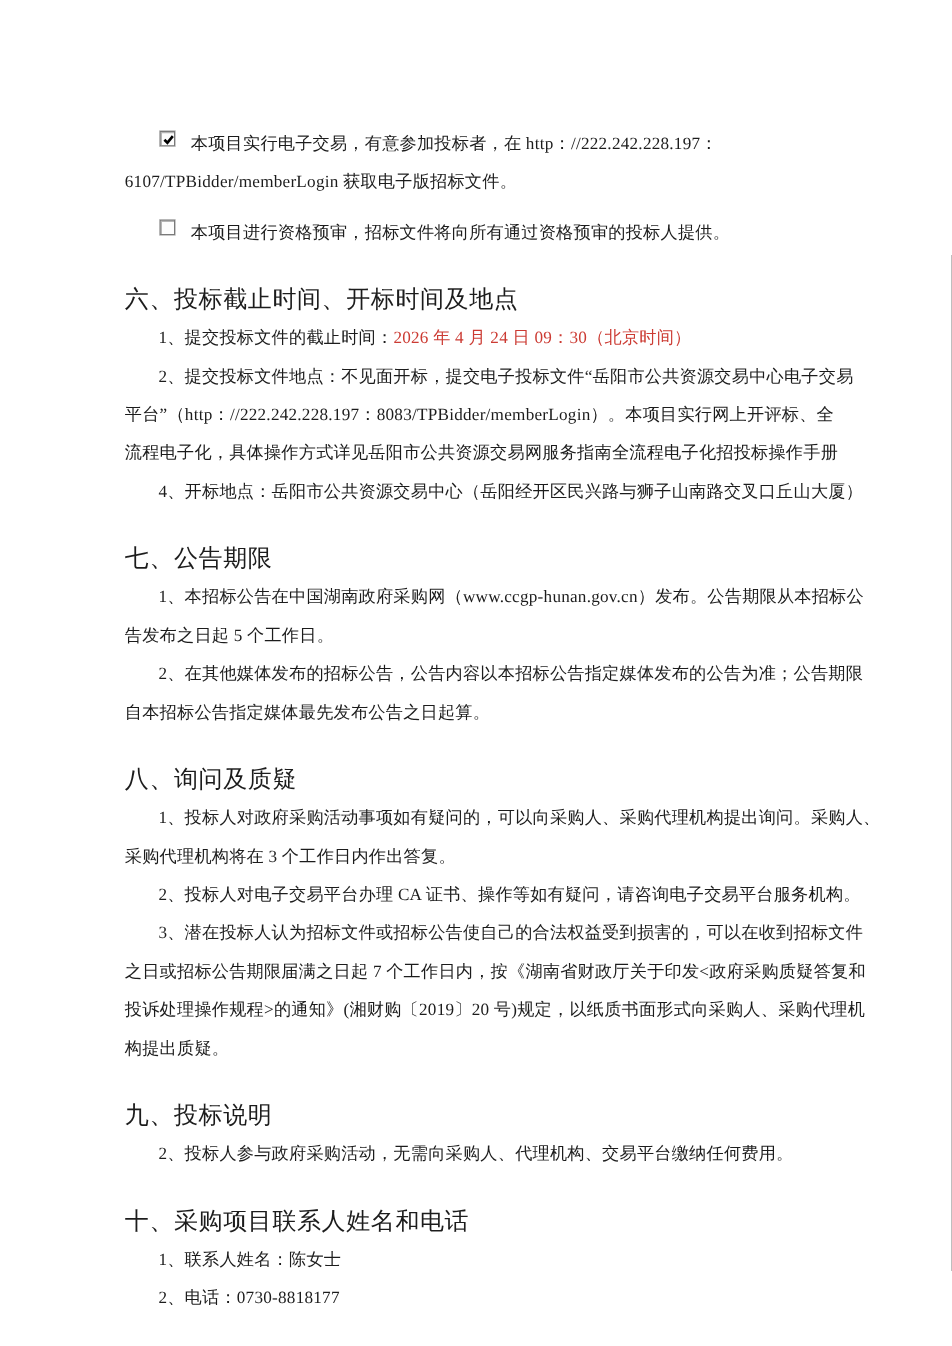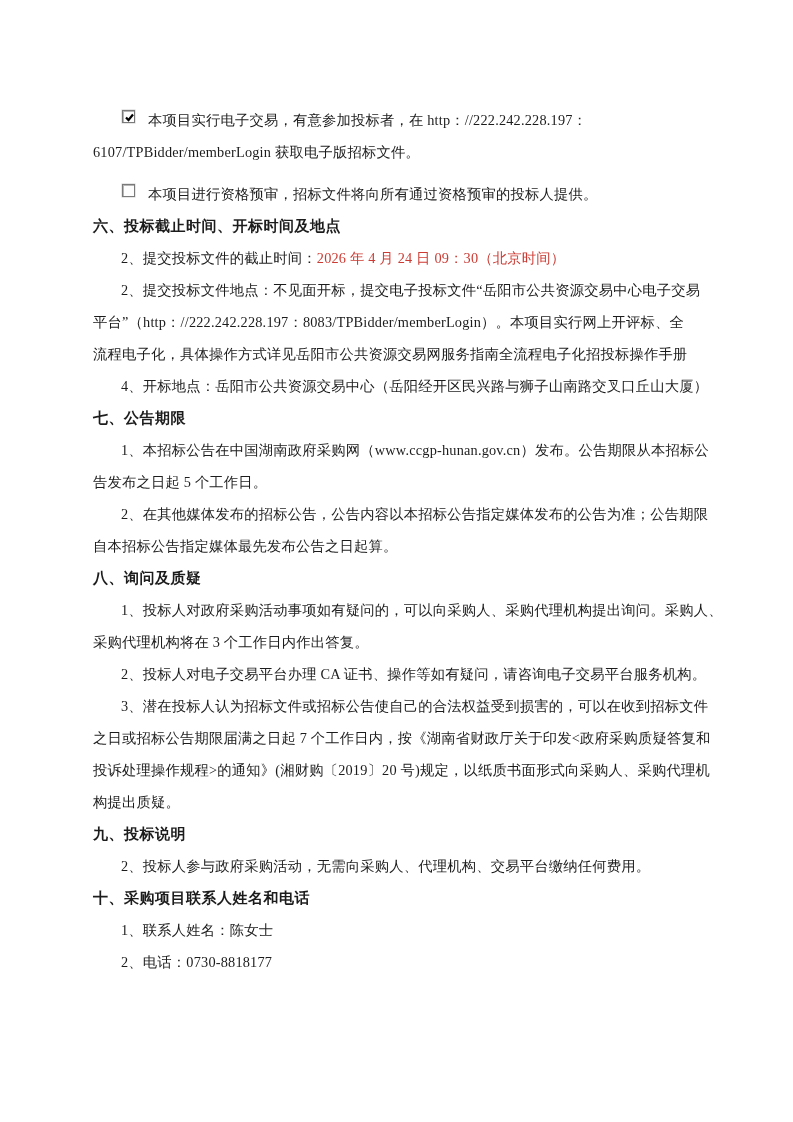"本项目实行电子交易，有意参加投标者，在" .content { left: 93px -> 104px }
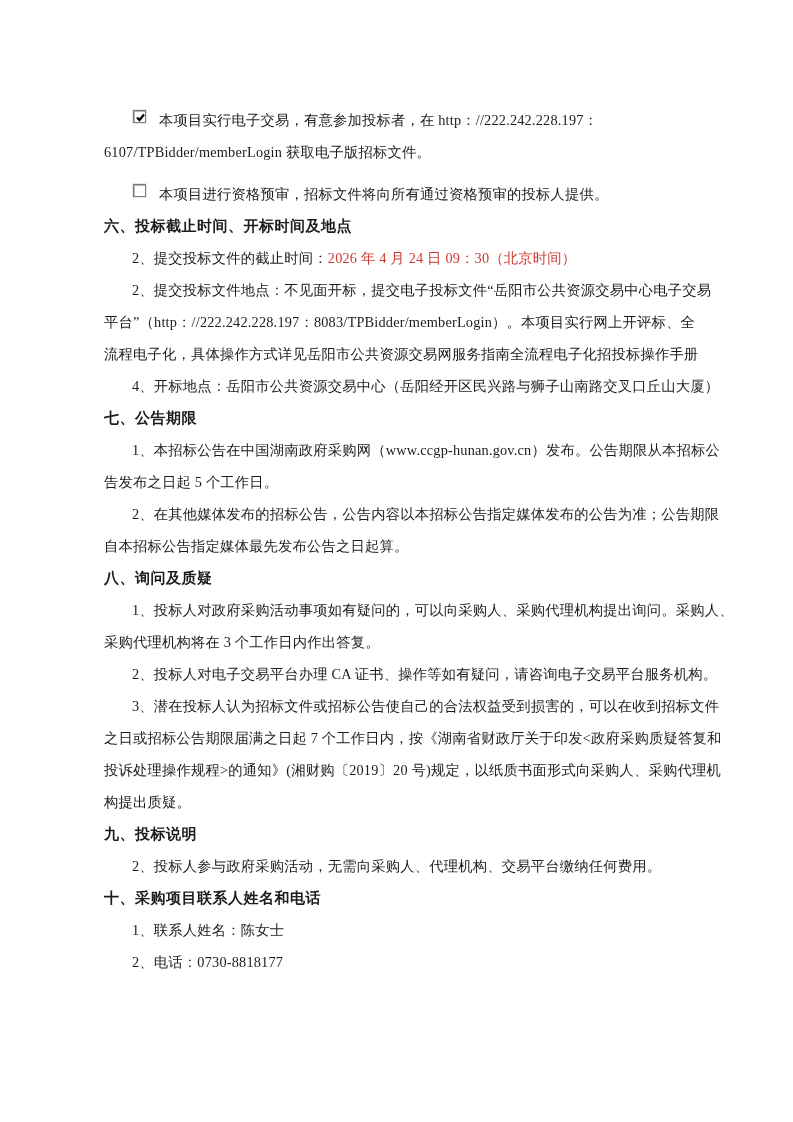"六、投标截止时间、开标时间及地点" .line.heading { font-size: 15px -> 20px; font-weight: 700 -> 400; margin-top: none -> 24px }
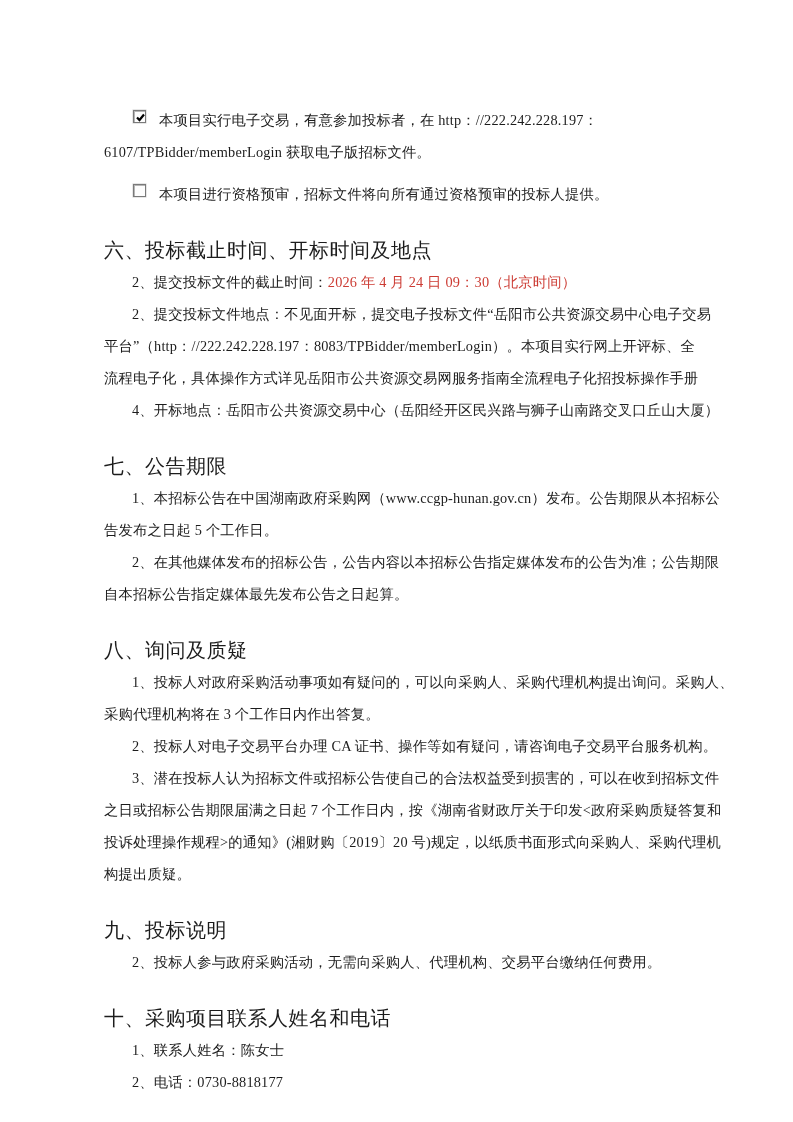"2、提交投标文件的截止时间：" span { text: 2 -> 1 }
